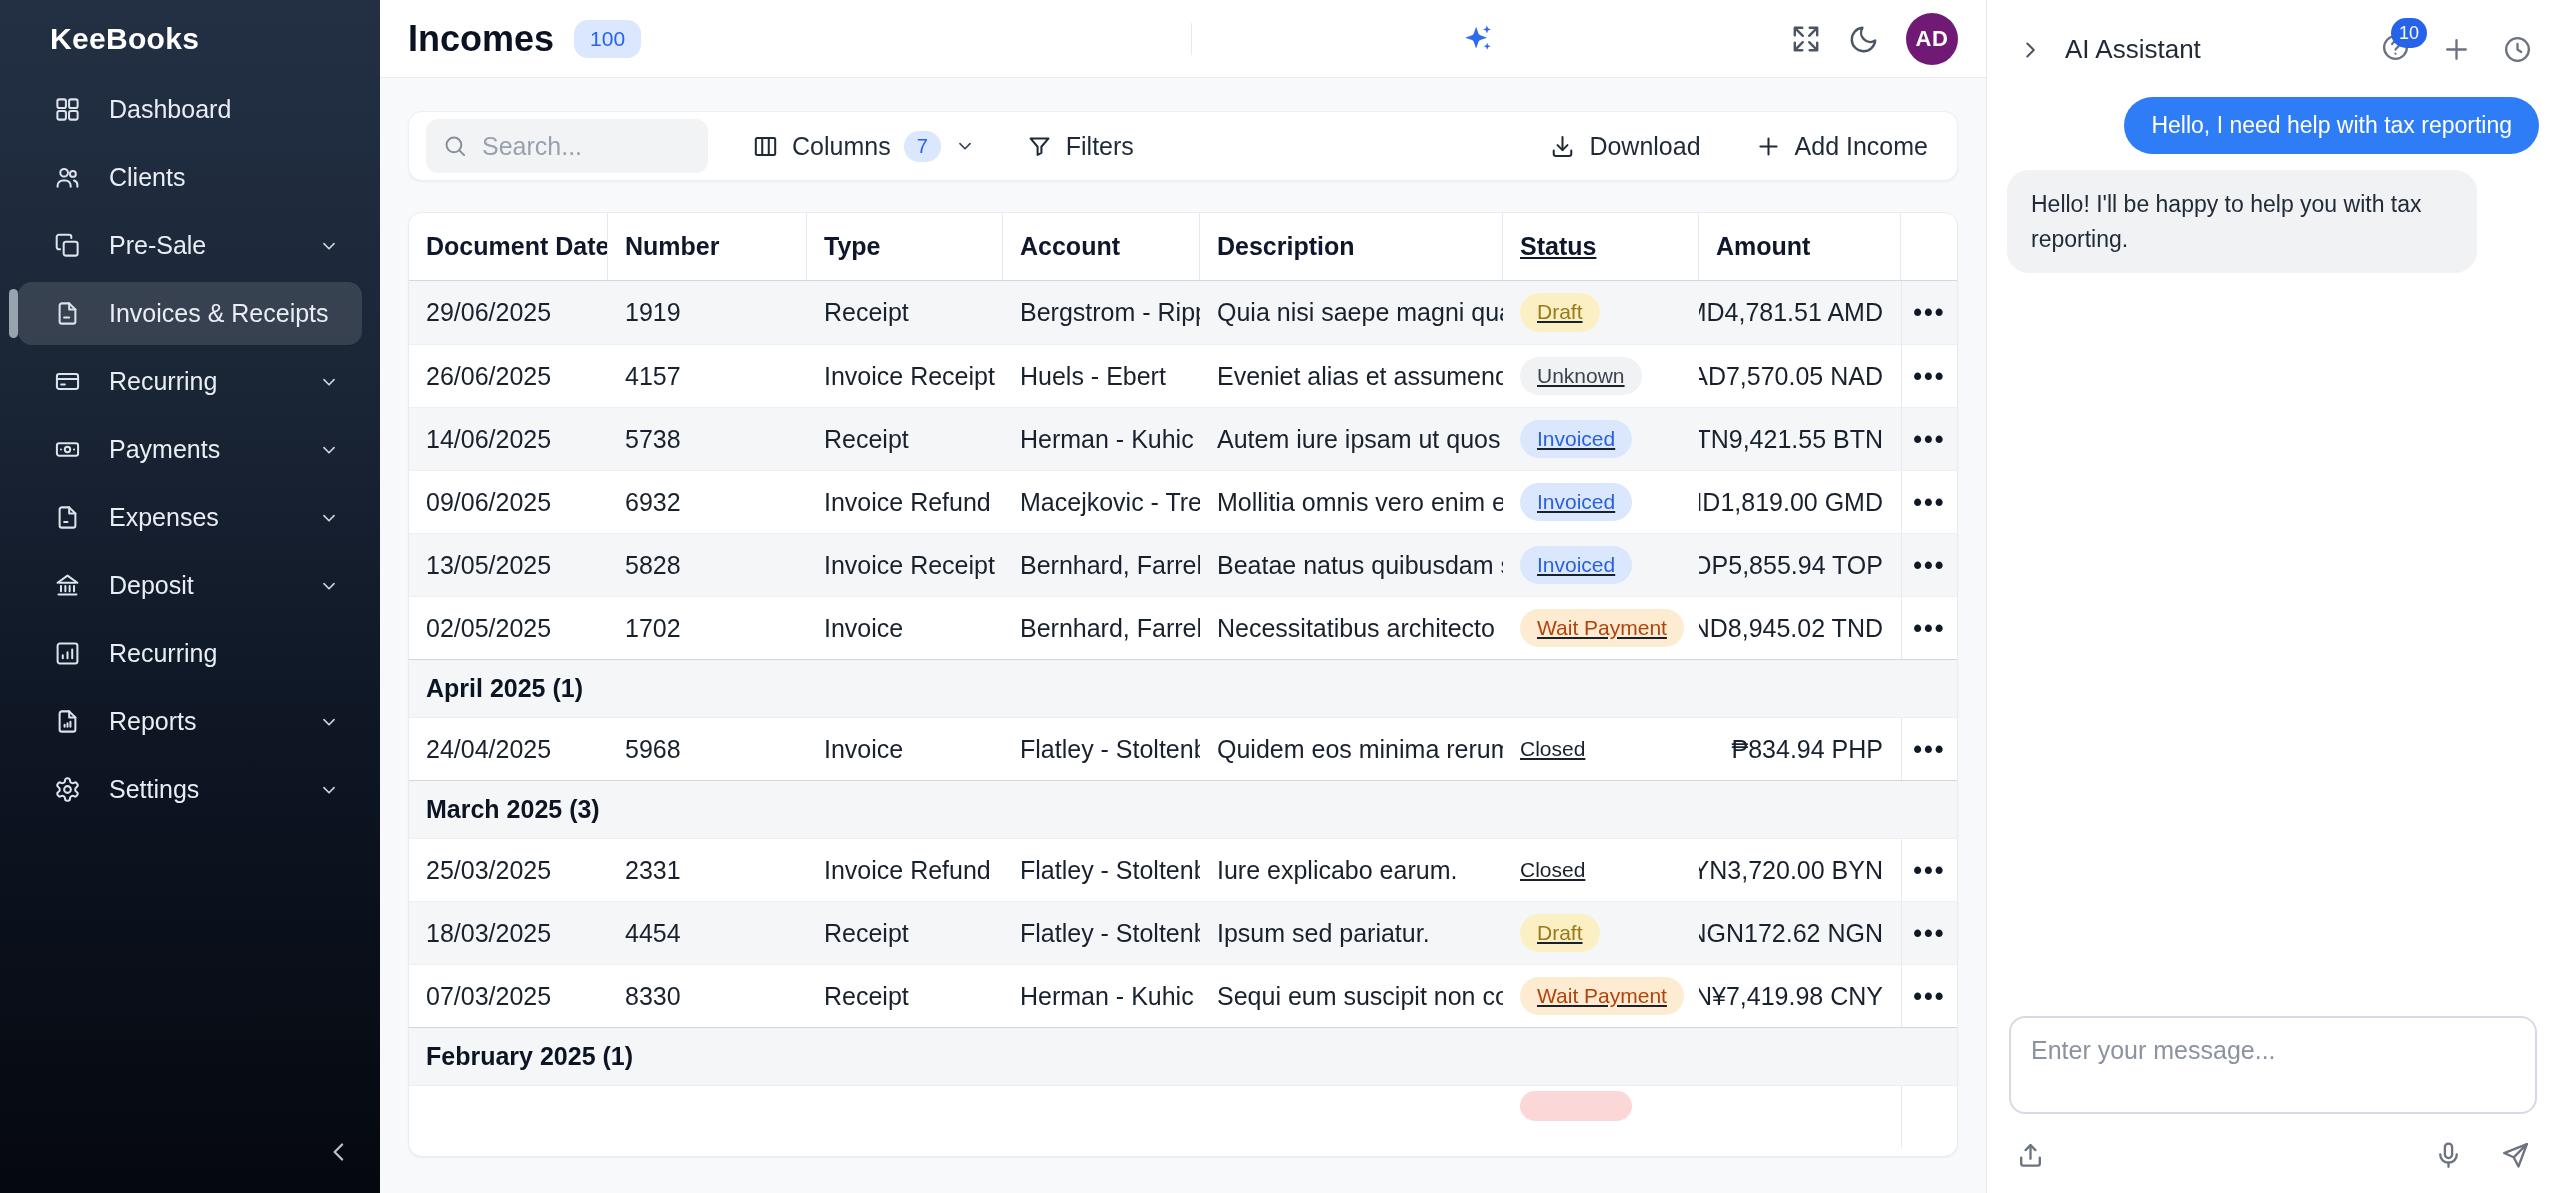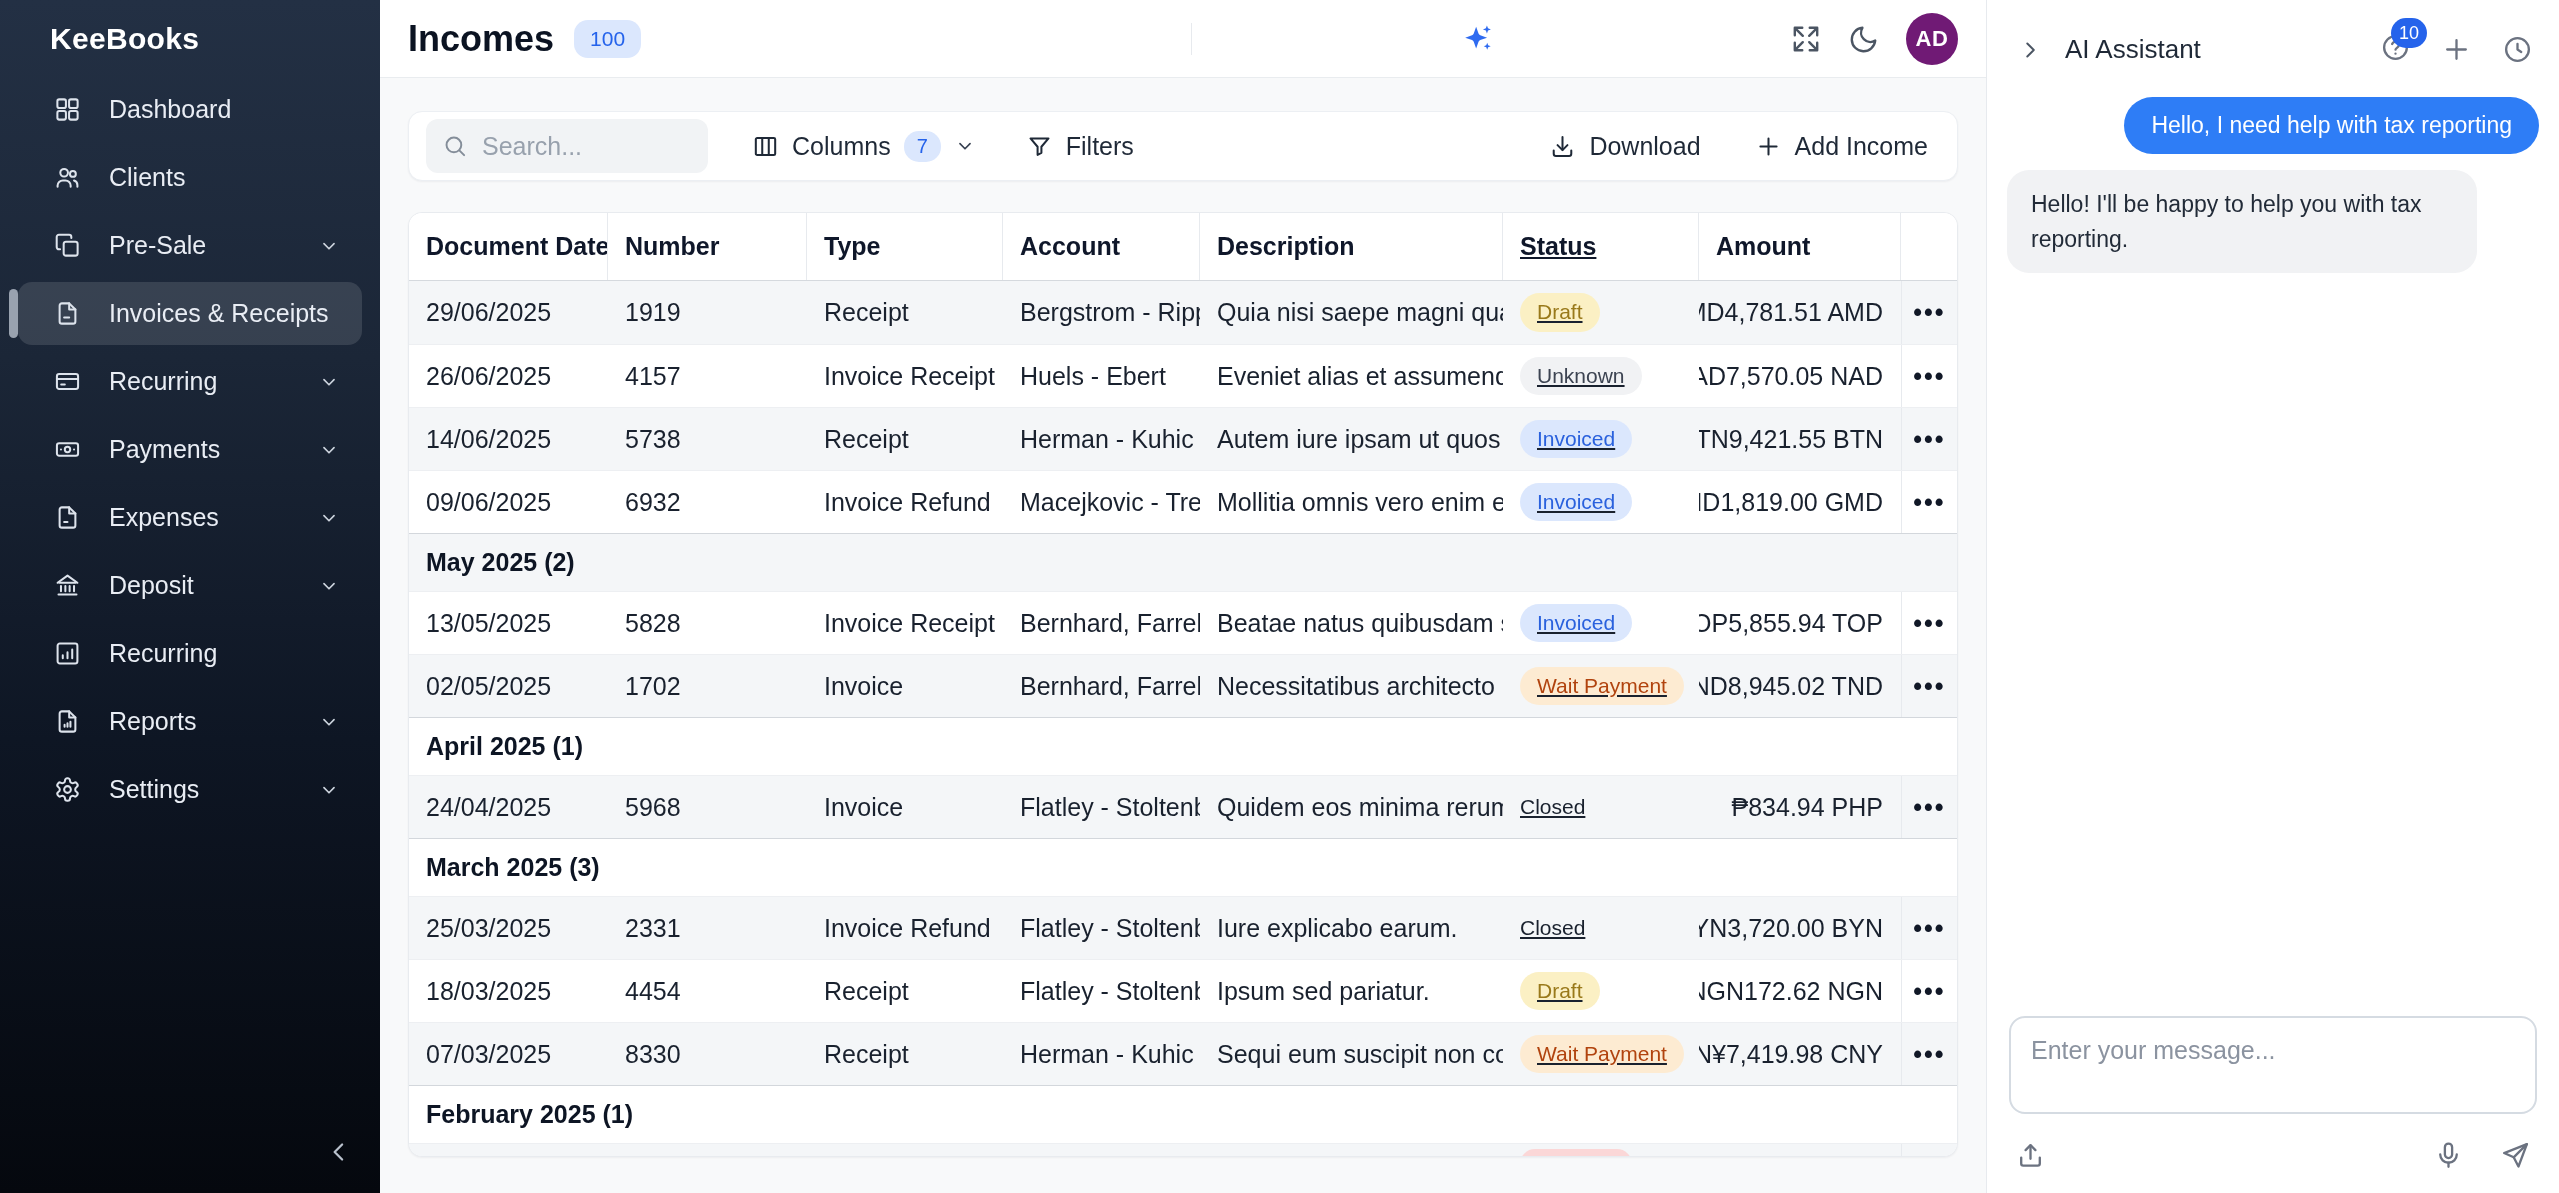"May 2025 (2)" div.row { html: <div> <div>May 2025 (2)</div> </div> -> none }
